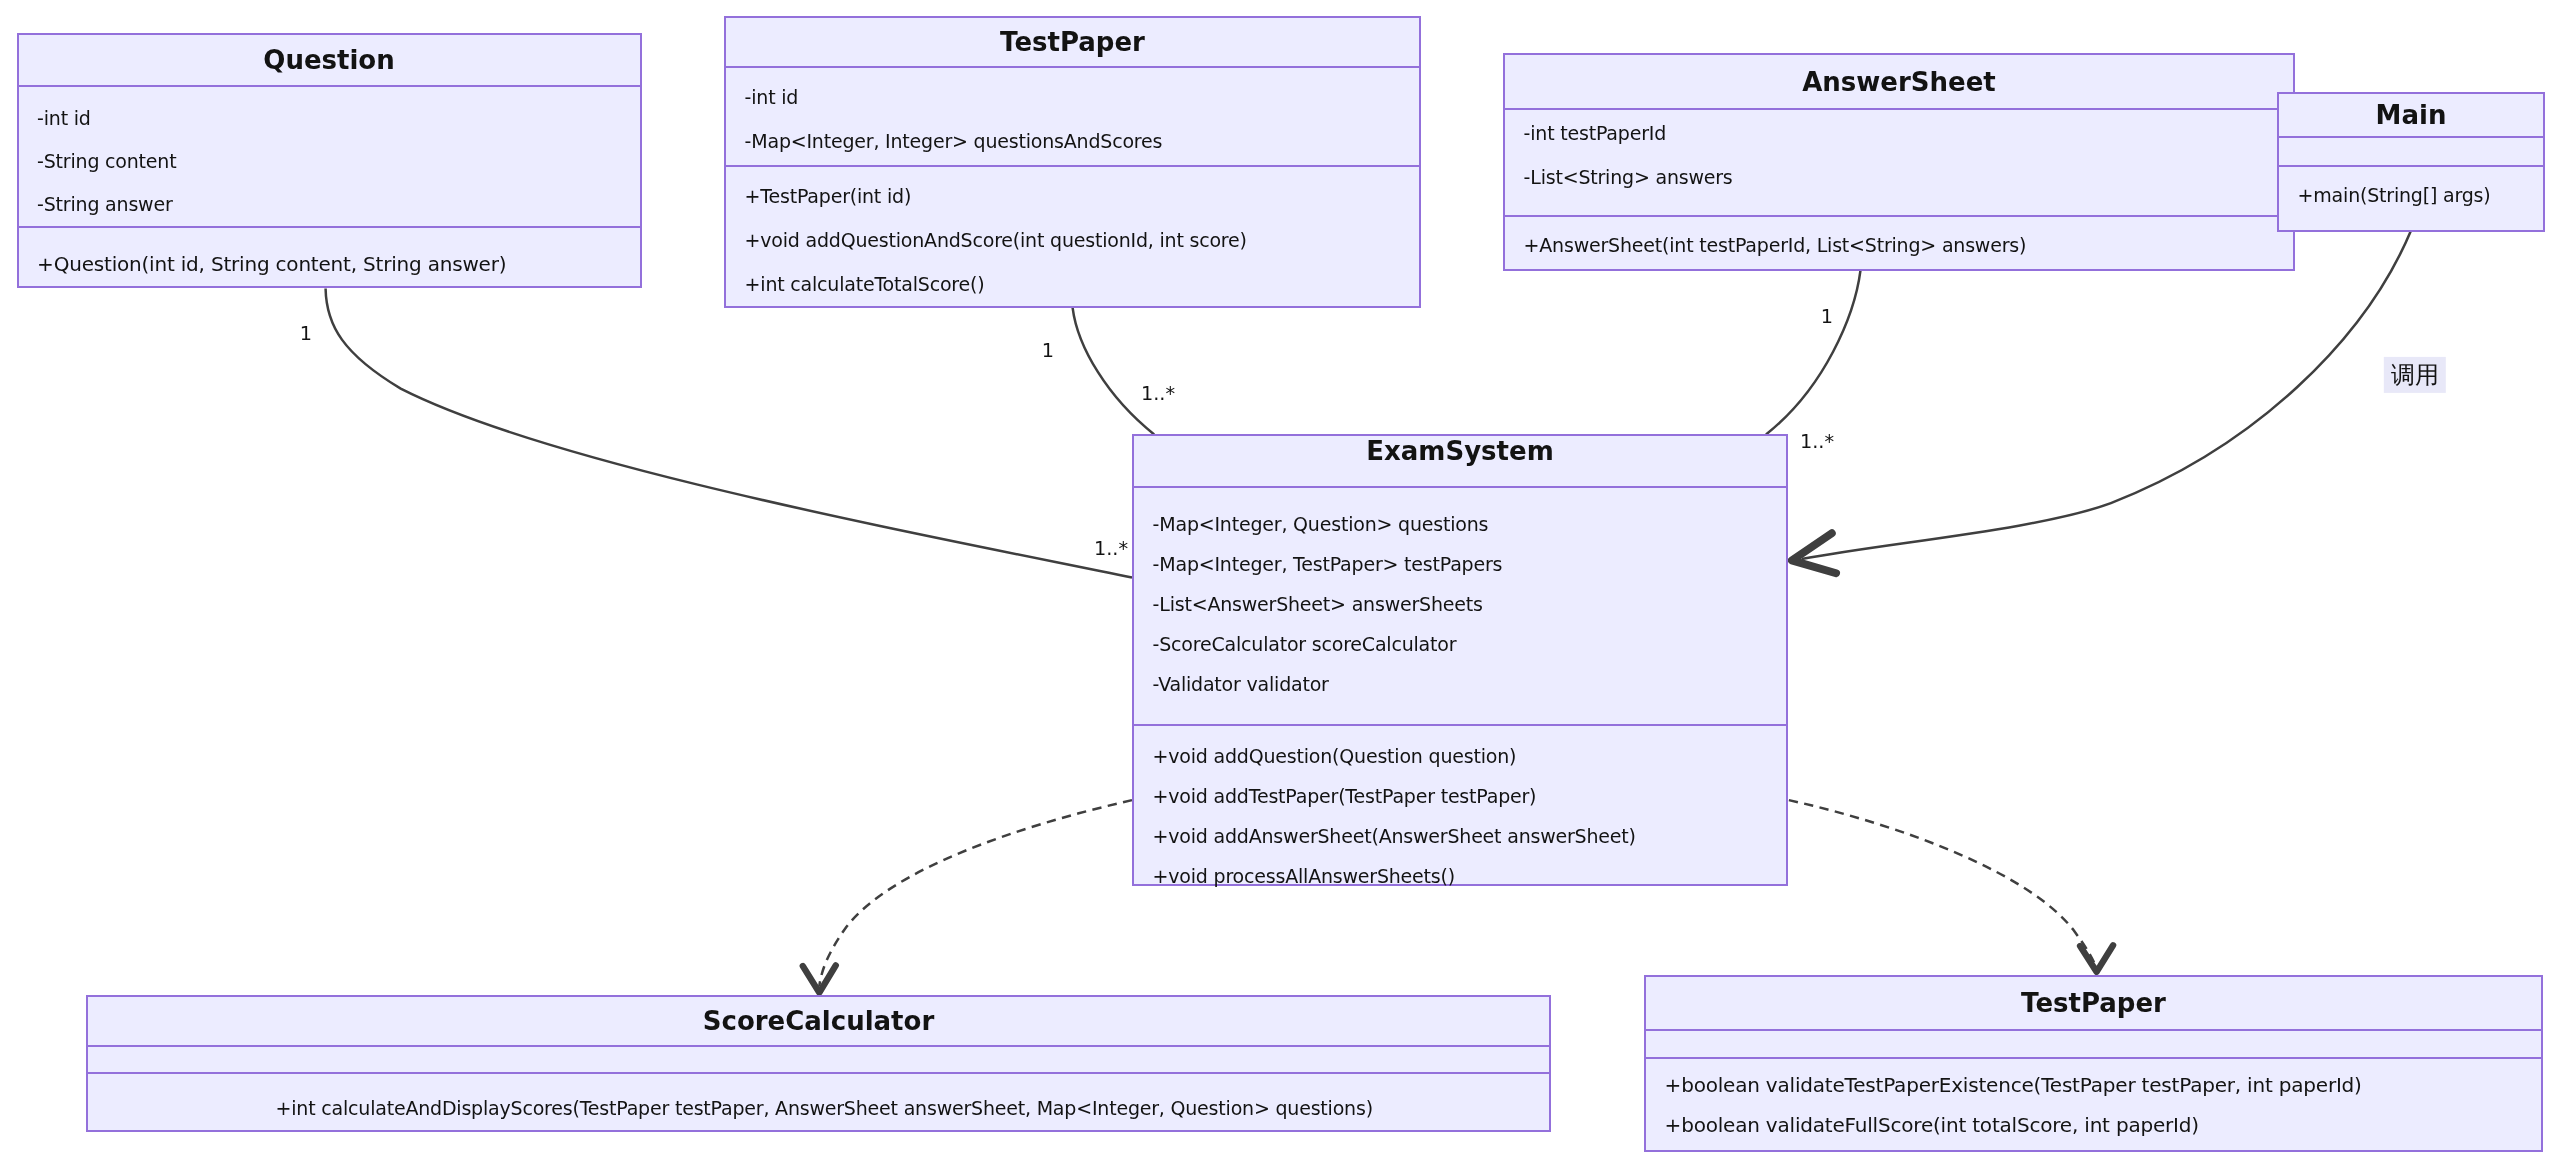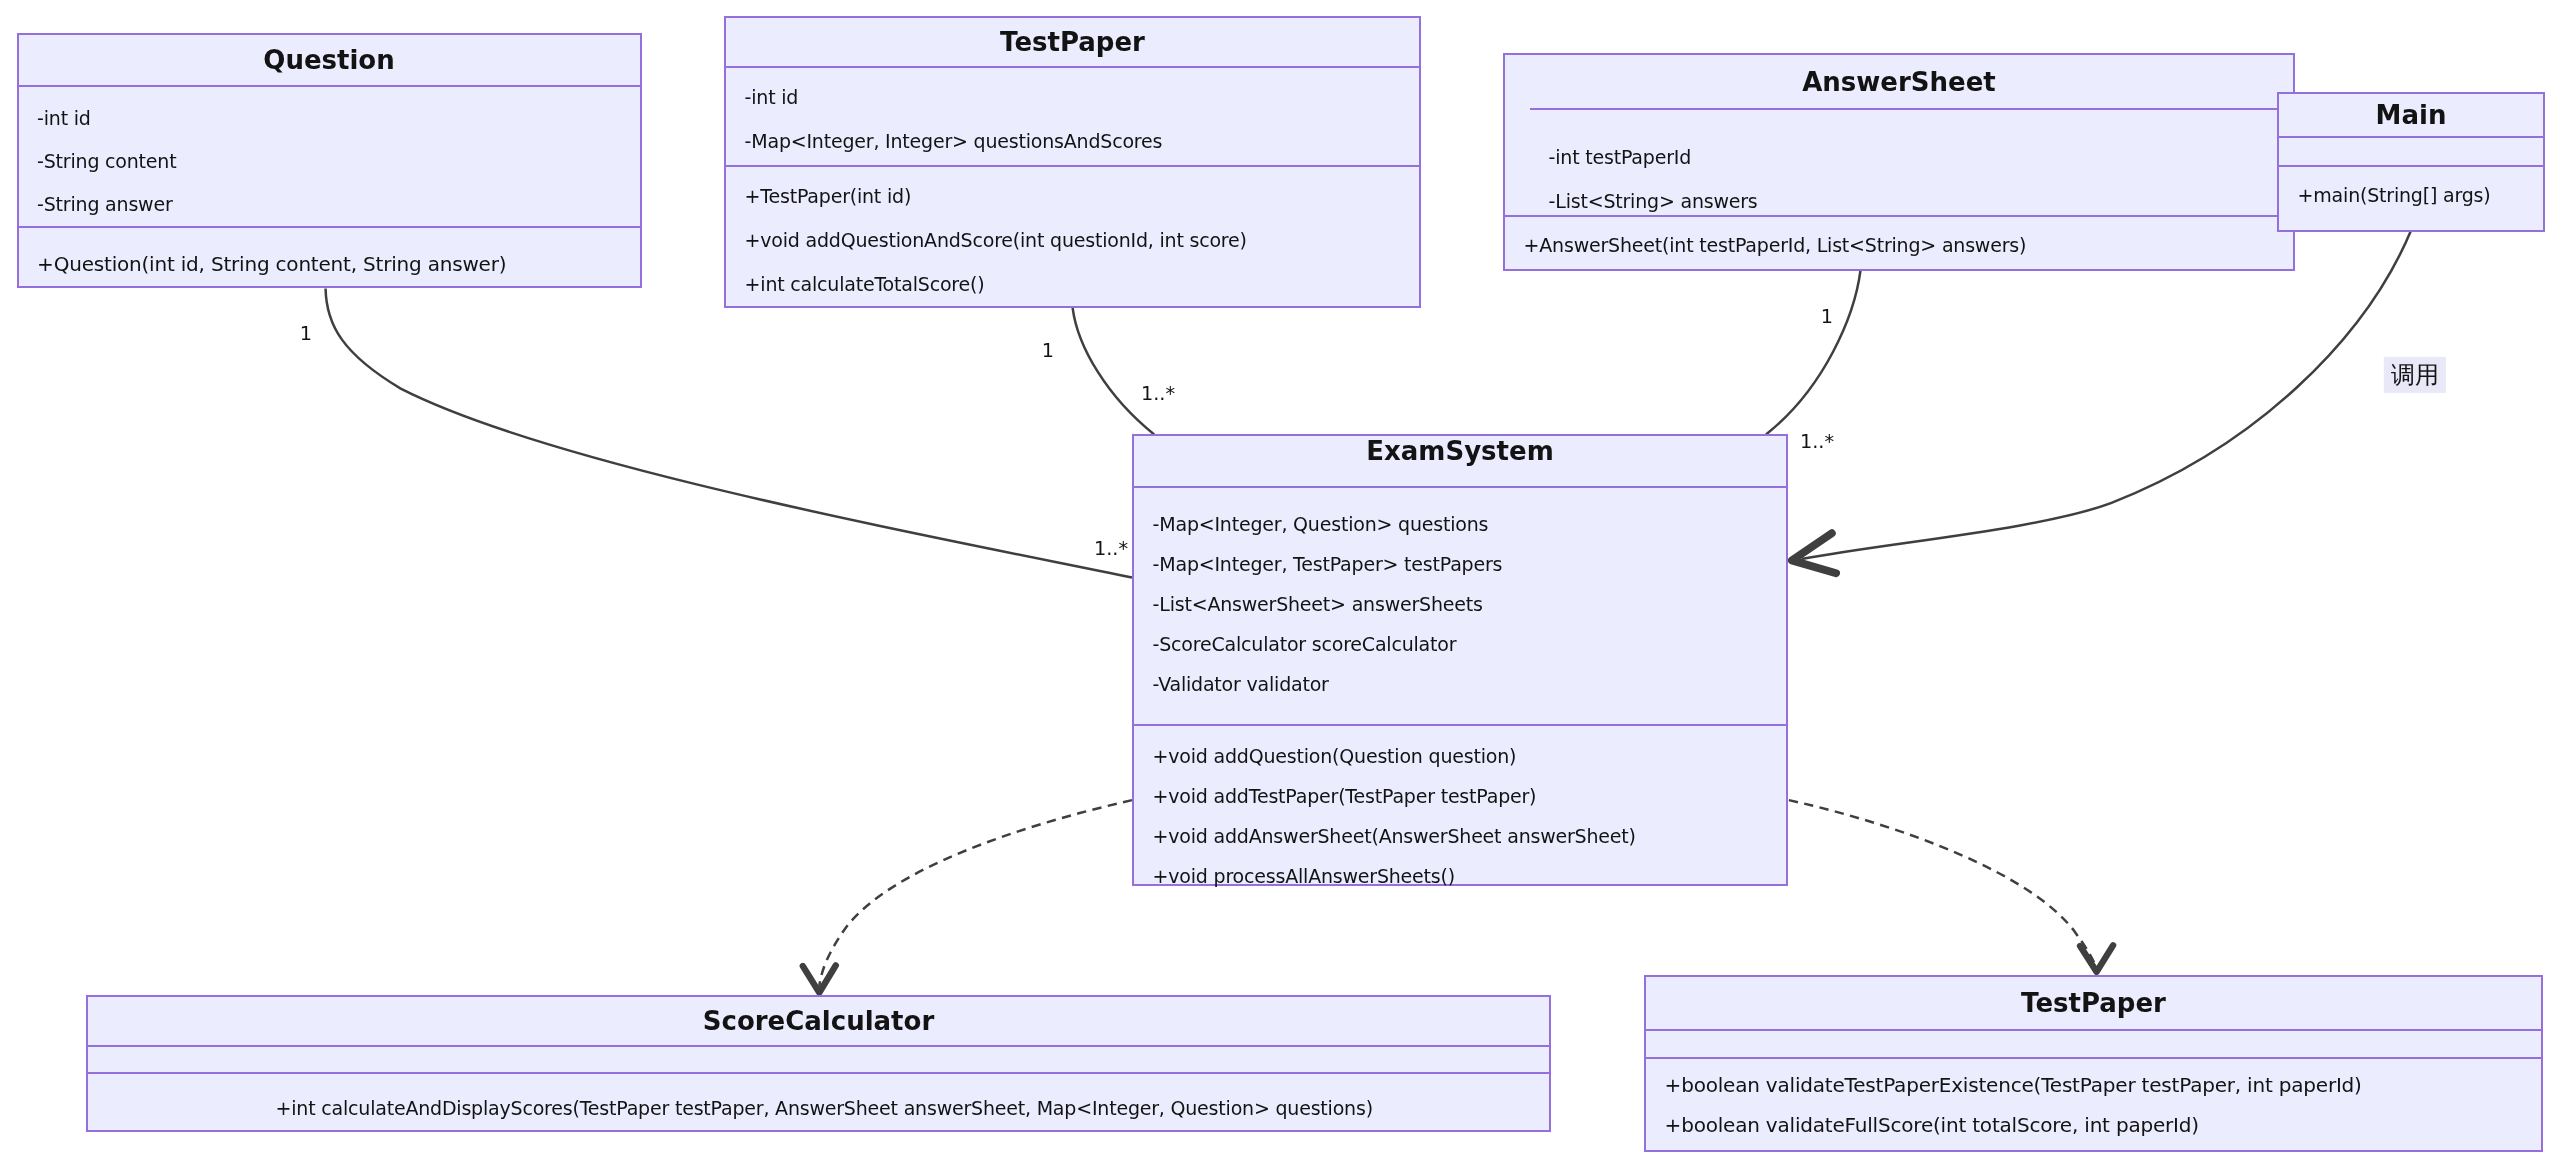"-int testPaperId" #c-answersheet .uml-attrs { margin-left: 25px -> none; padding-top: 25px -> 1px }
